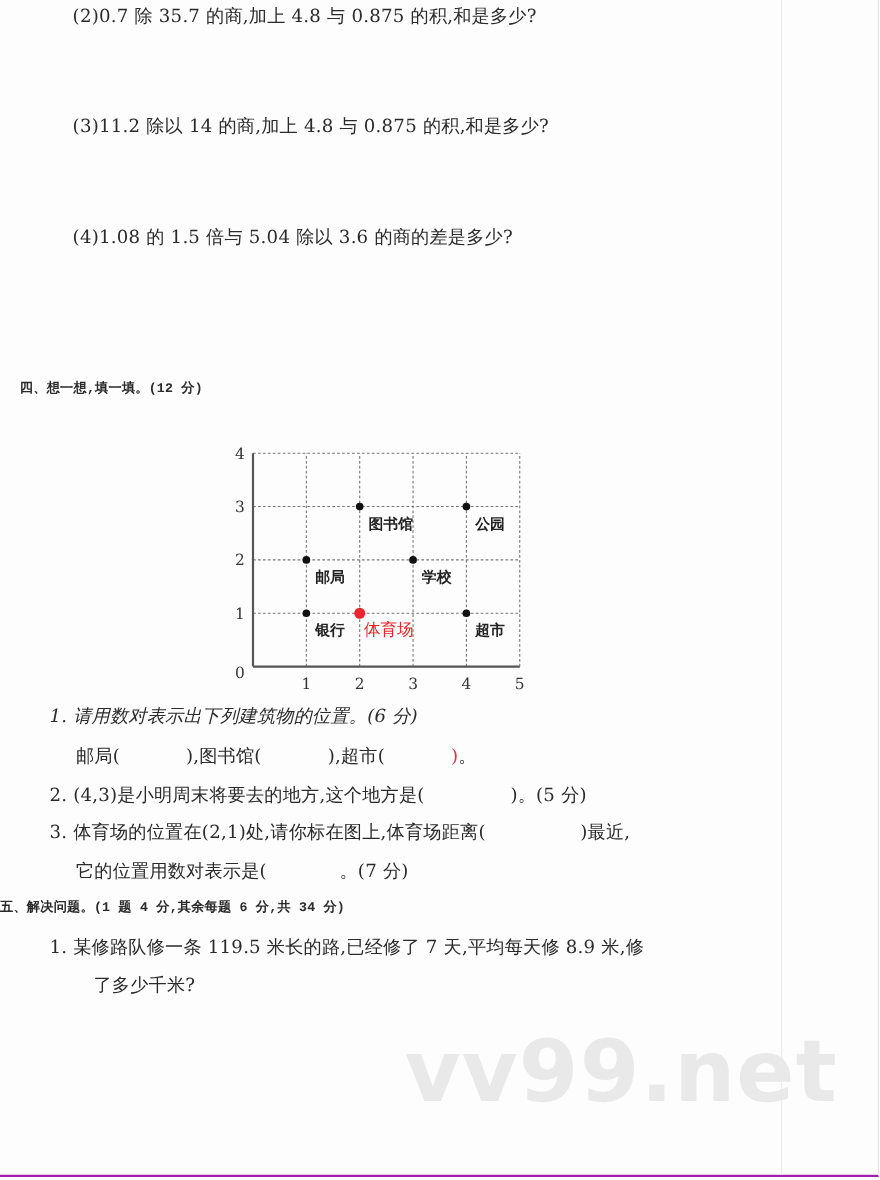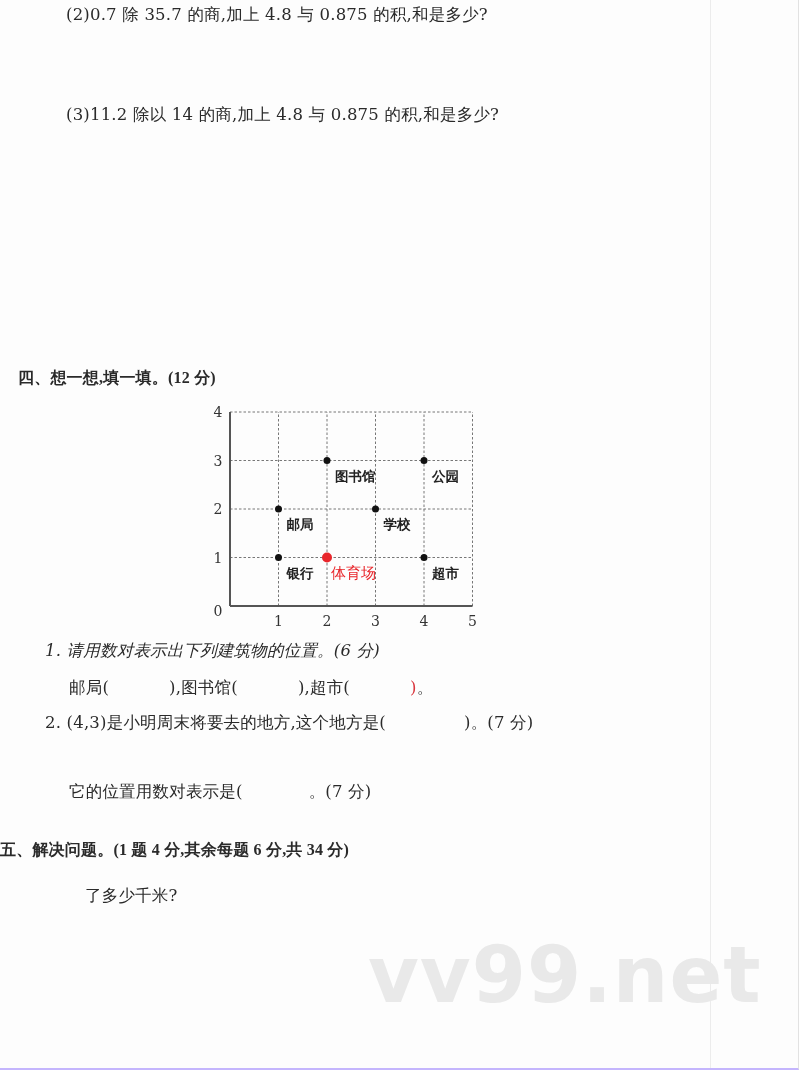"(2)0.7 除 35.7 的商,加上 4.8" .page { border-bottom: 2px solid #c4b5fd -> 2px solid #a21caf }
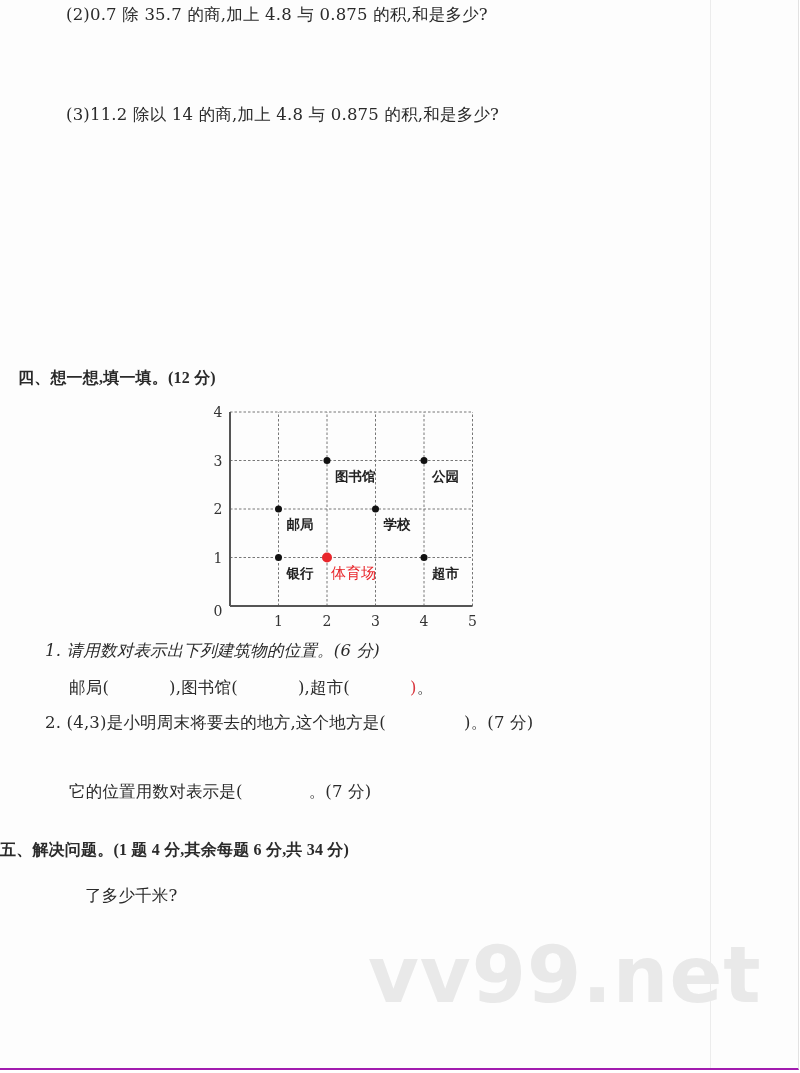"(4)1.08 的 1.5 倍与 5.04" div.line { html: none -> <div>(4)1.08 的 1.5 倍与 5.04 除以 3.6 的商的差是多少?</div> }
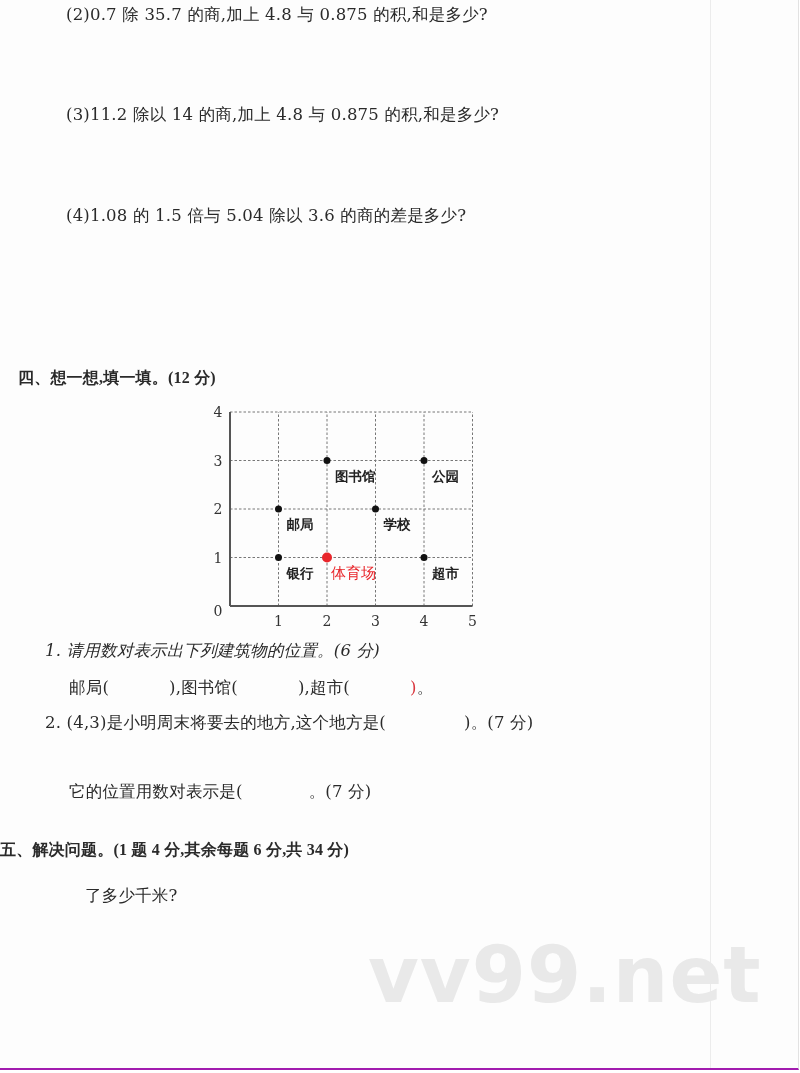"四、想一想,填一填。(12 分)" .bold { font-family: Liberation Serif, serif -> Liberation Mono, monospace; font-size: 16px -> 12px; margin-top: 24px -> none }
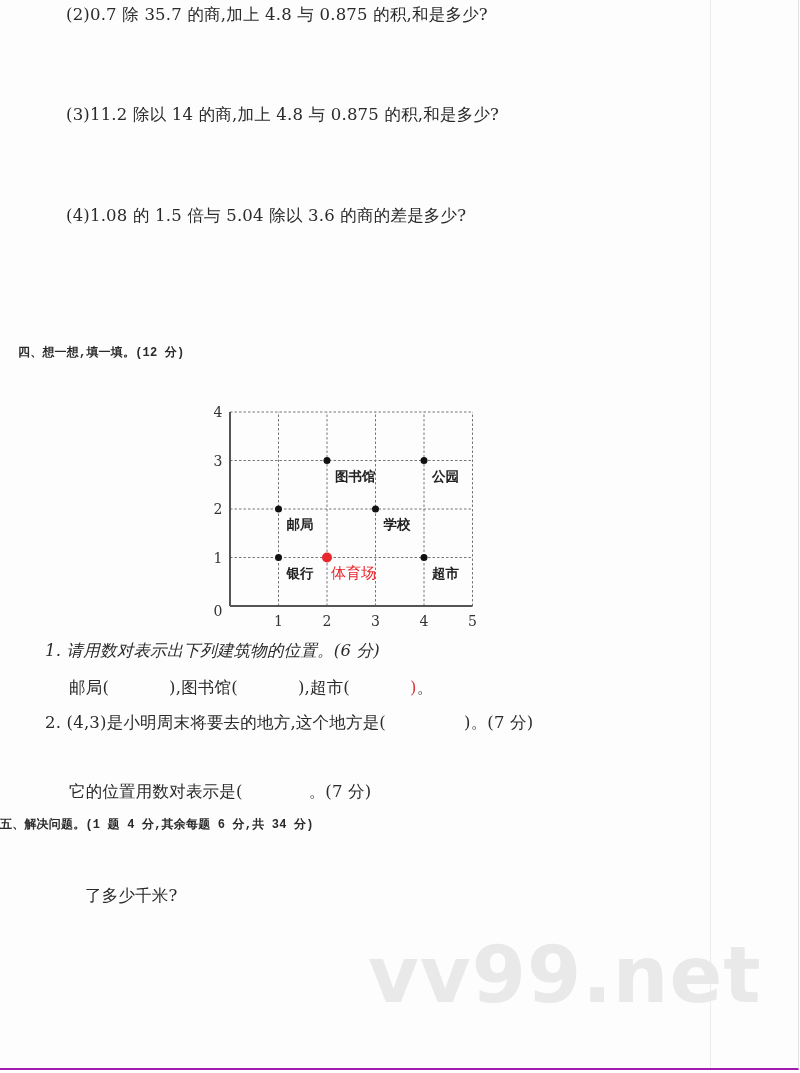")。(7 分)" span { text: 7 -> 5 }
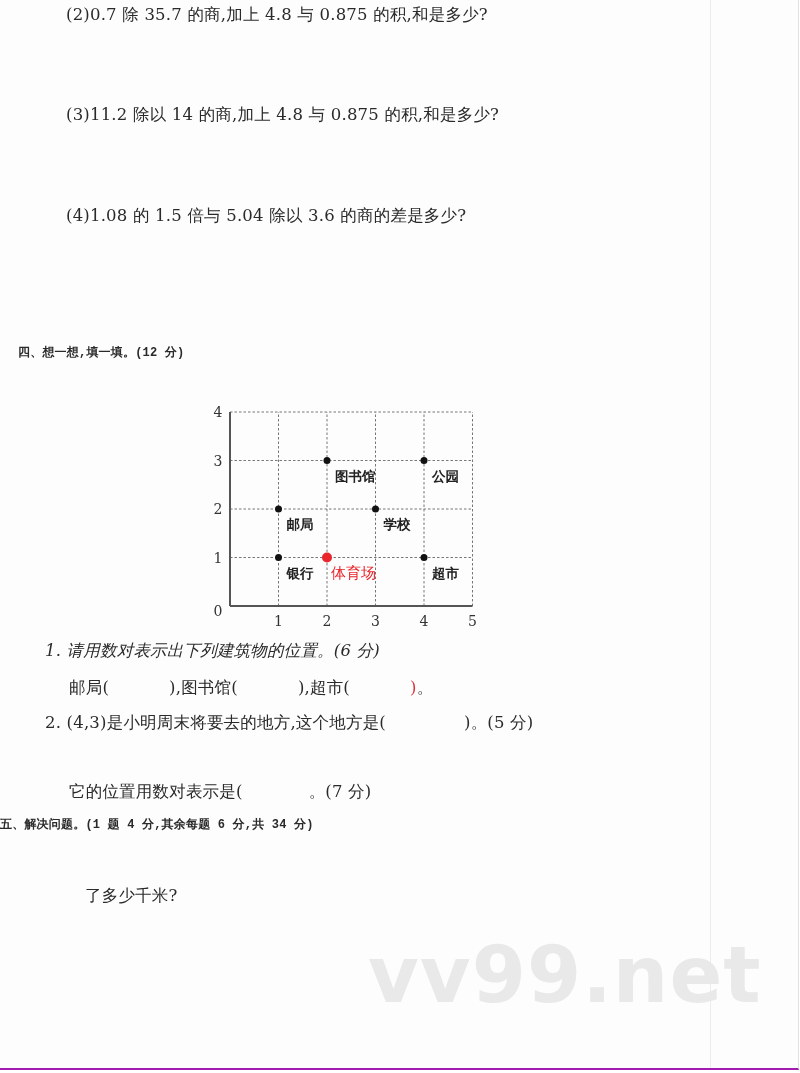"3. 体育场的位置在(2,1)处,请你标在图上,体育场距离( )最近," div.line { html: none -> <div> <span>3. 体育场的位置在(2,1)处,请你标在图上,体育场距离(</span><span></span><span>)最近,</span> </div> }
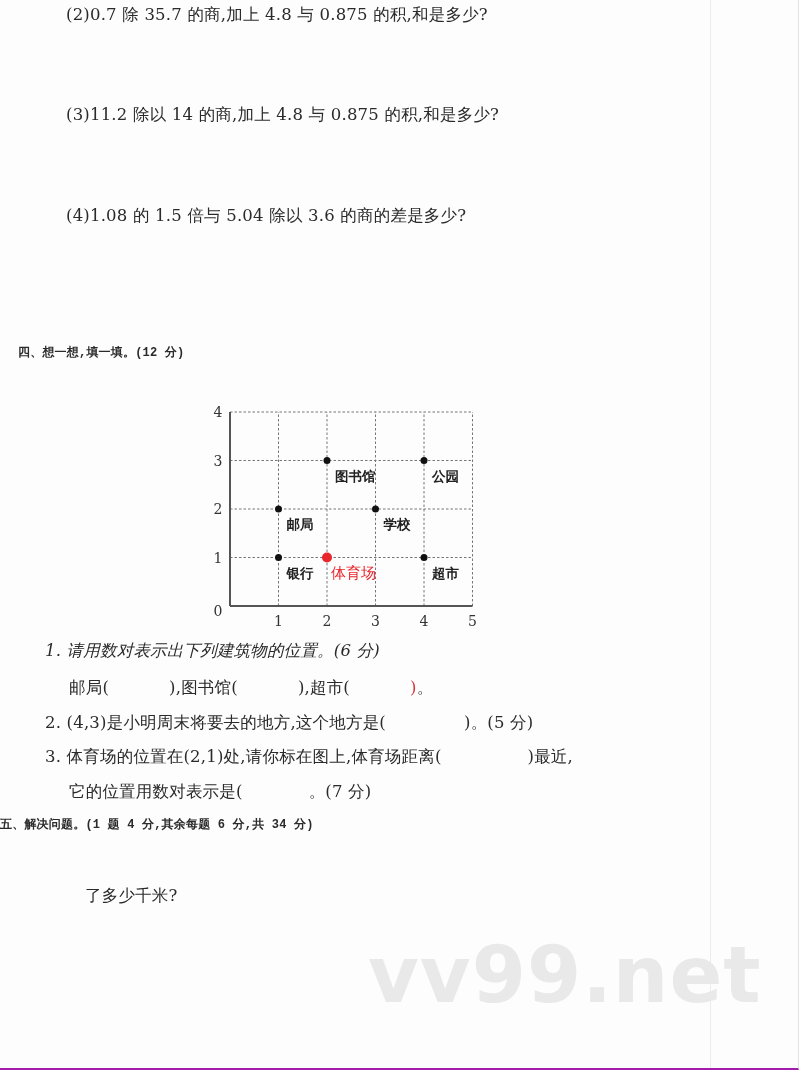"1. 某修路队修一条 119.5 米长的路,已经修了 7" div.line { html: none -> <div>1. 某修路队修一条 119.5 米长的路,已经修了 7 天,平均每天修 8.9 米,修</div> }
